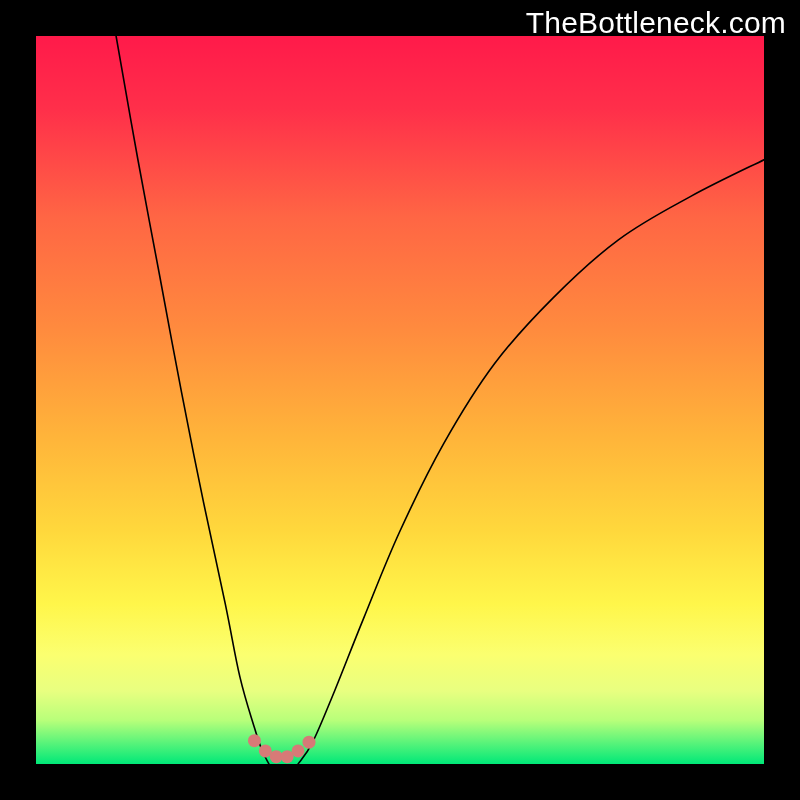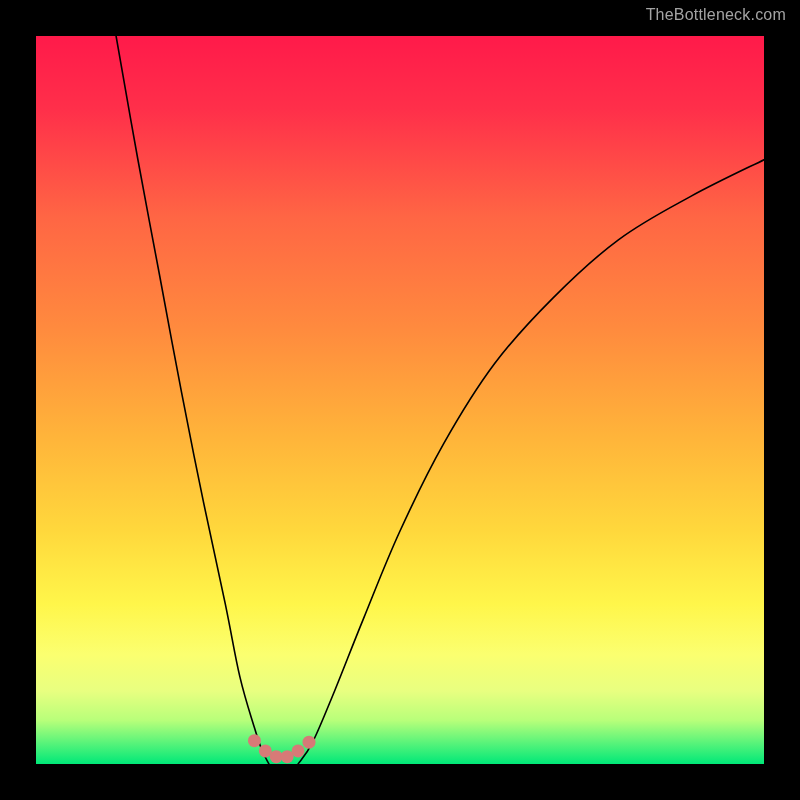"TheBottleneck.com" .watermark { color: #a3a3a3 -> #ffffff; font-size: 16px -> 30px }
